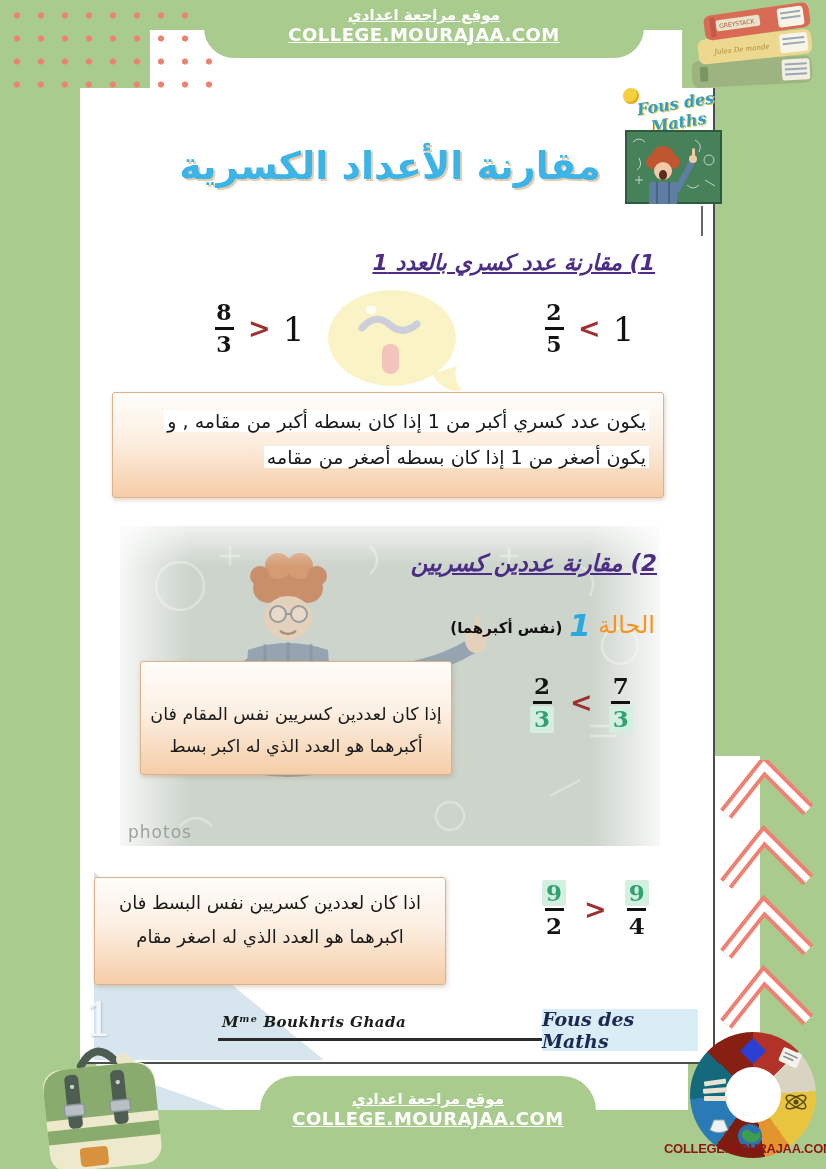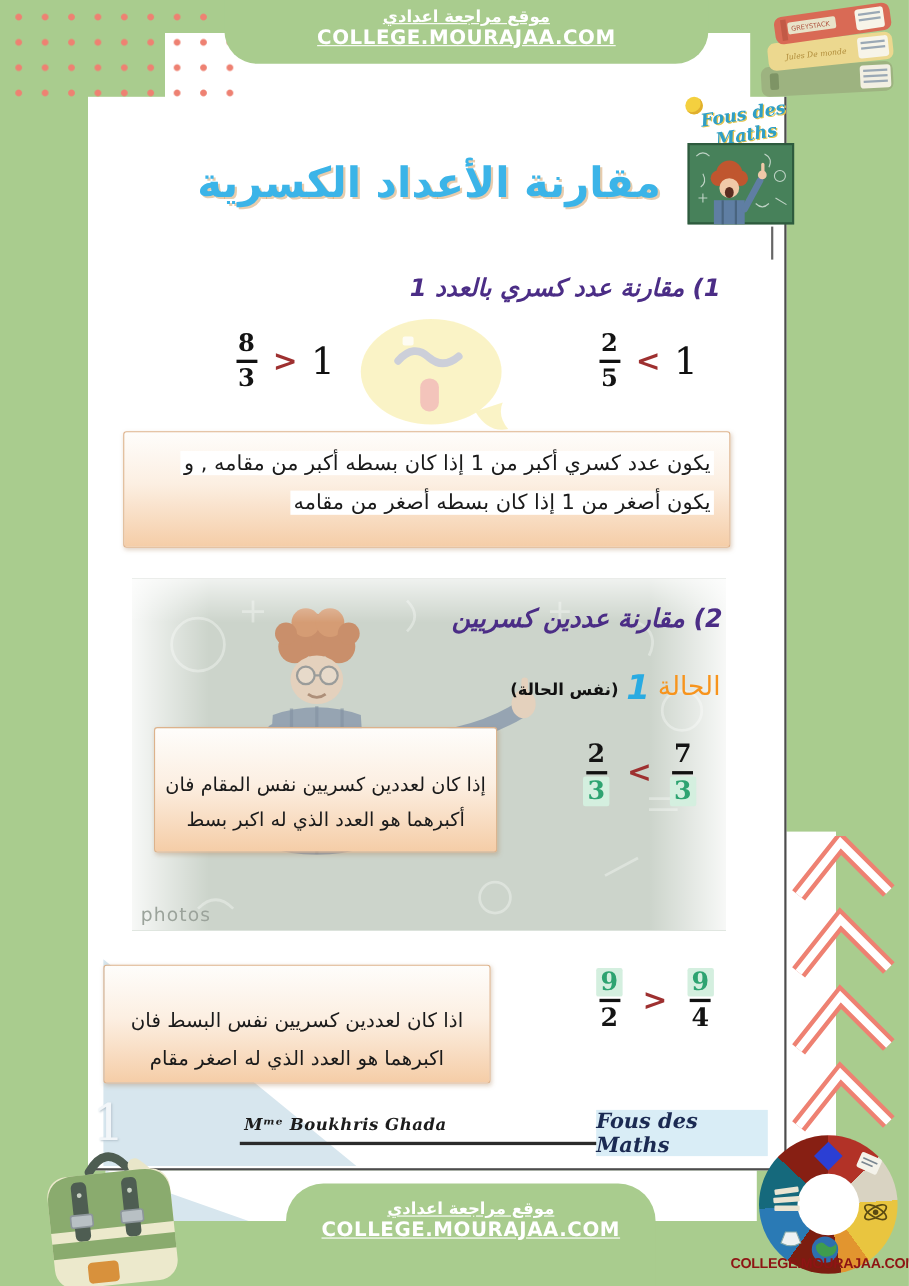"1) مقارنة عدد كسري بالعدد" .s-head { text-decoration: none -> underline }
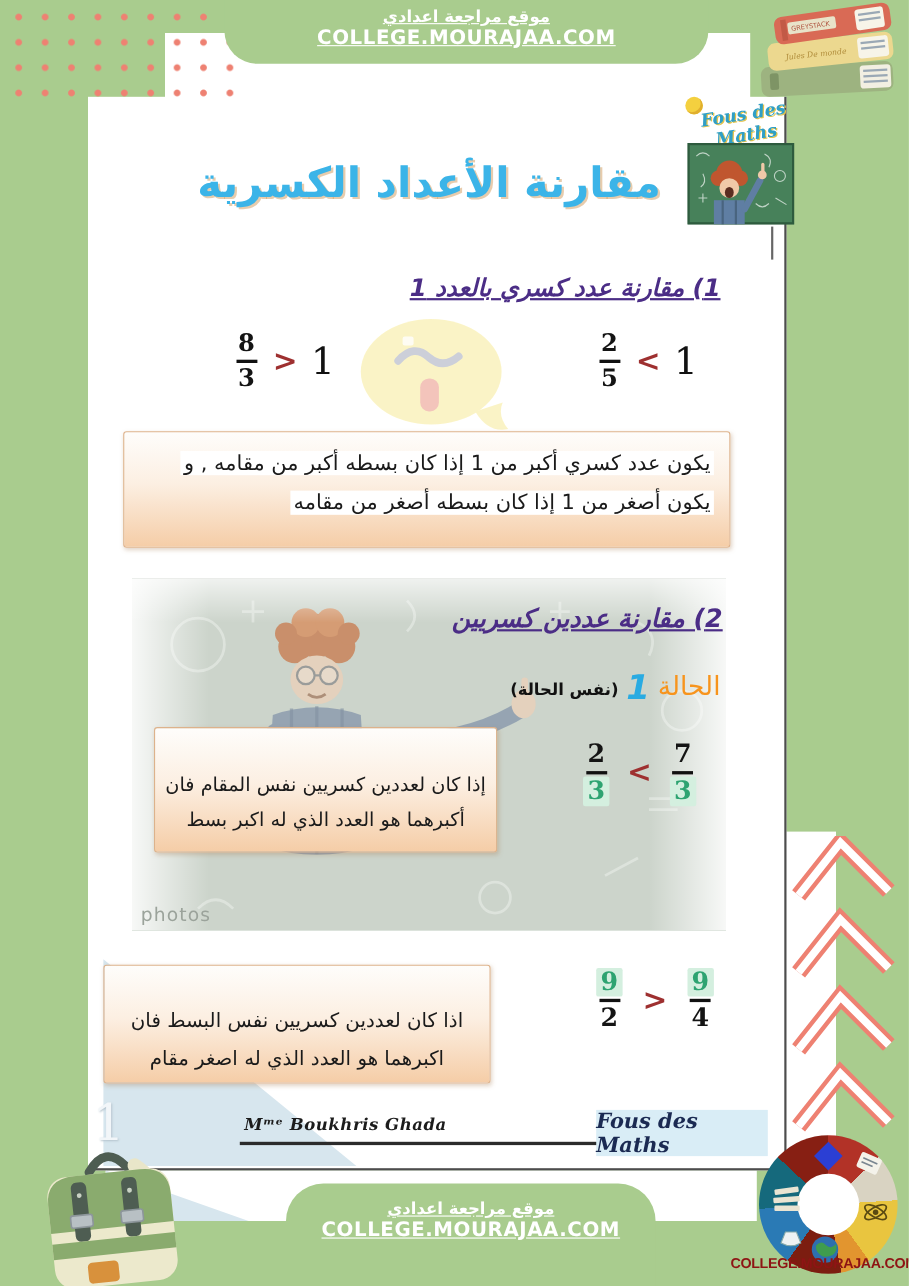"(نفس الحالة)" span.cl-note { text: الحالة -> أكبرهما }
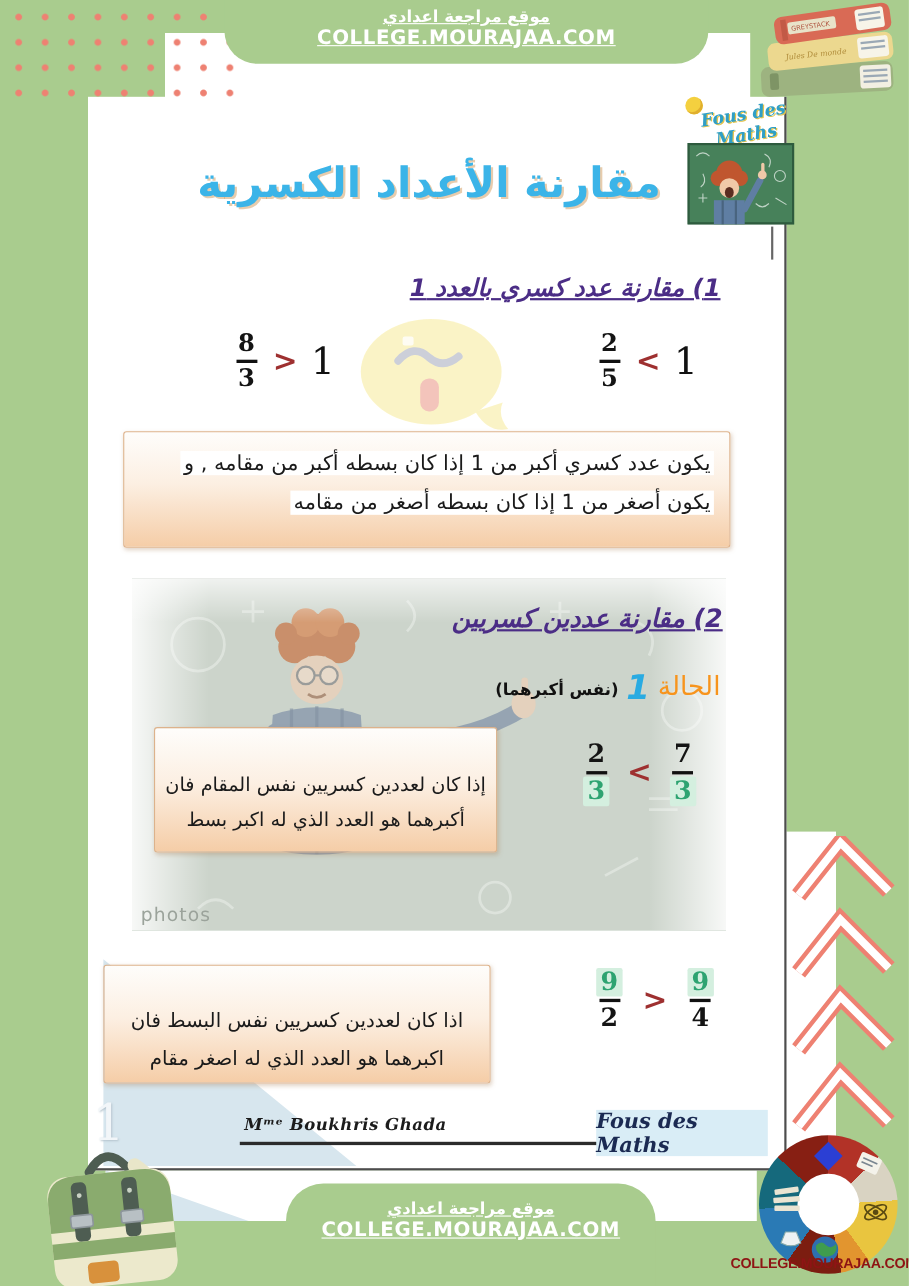"اذا كان لعددين كسريين نفس" .rb-c2 { padding-top: 34px -> 8px }
